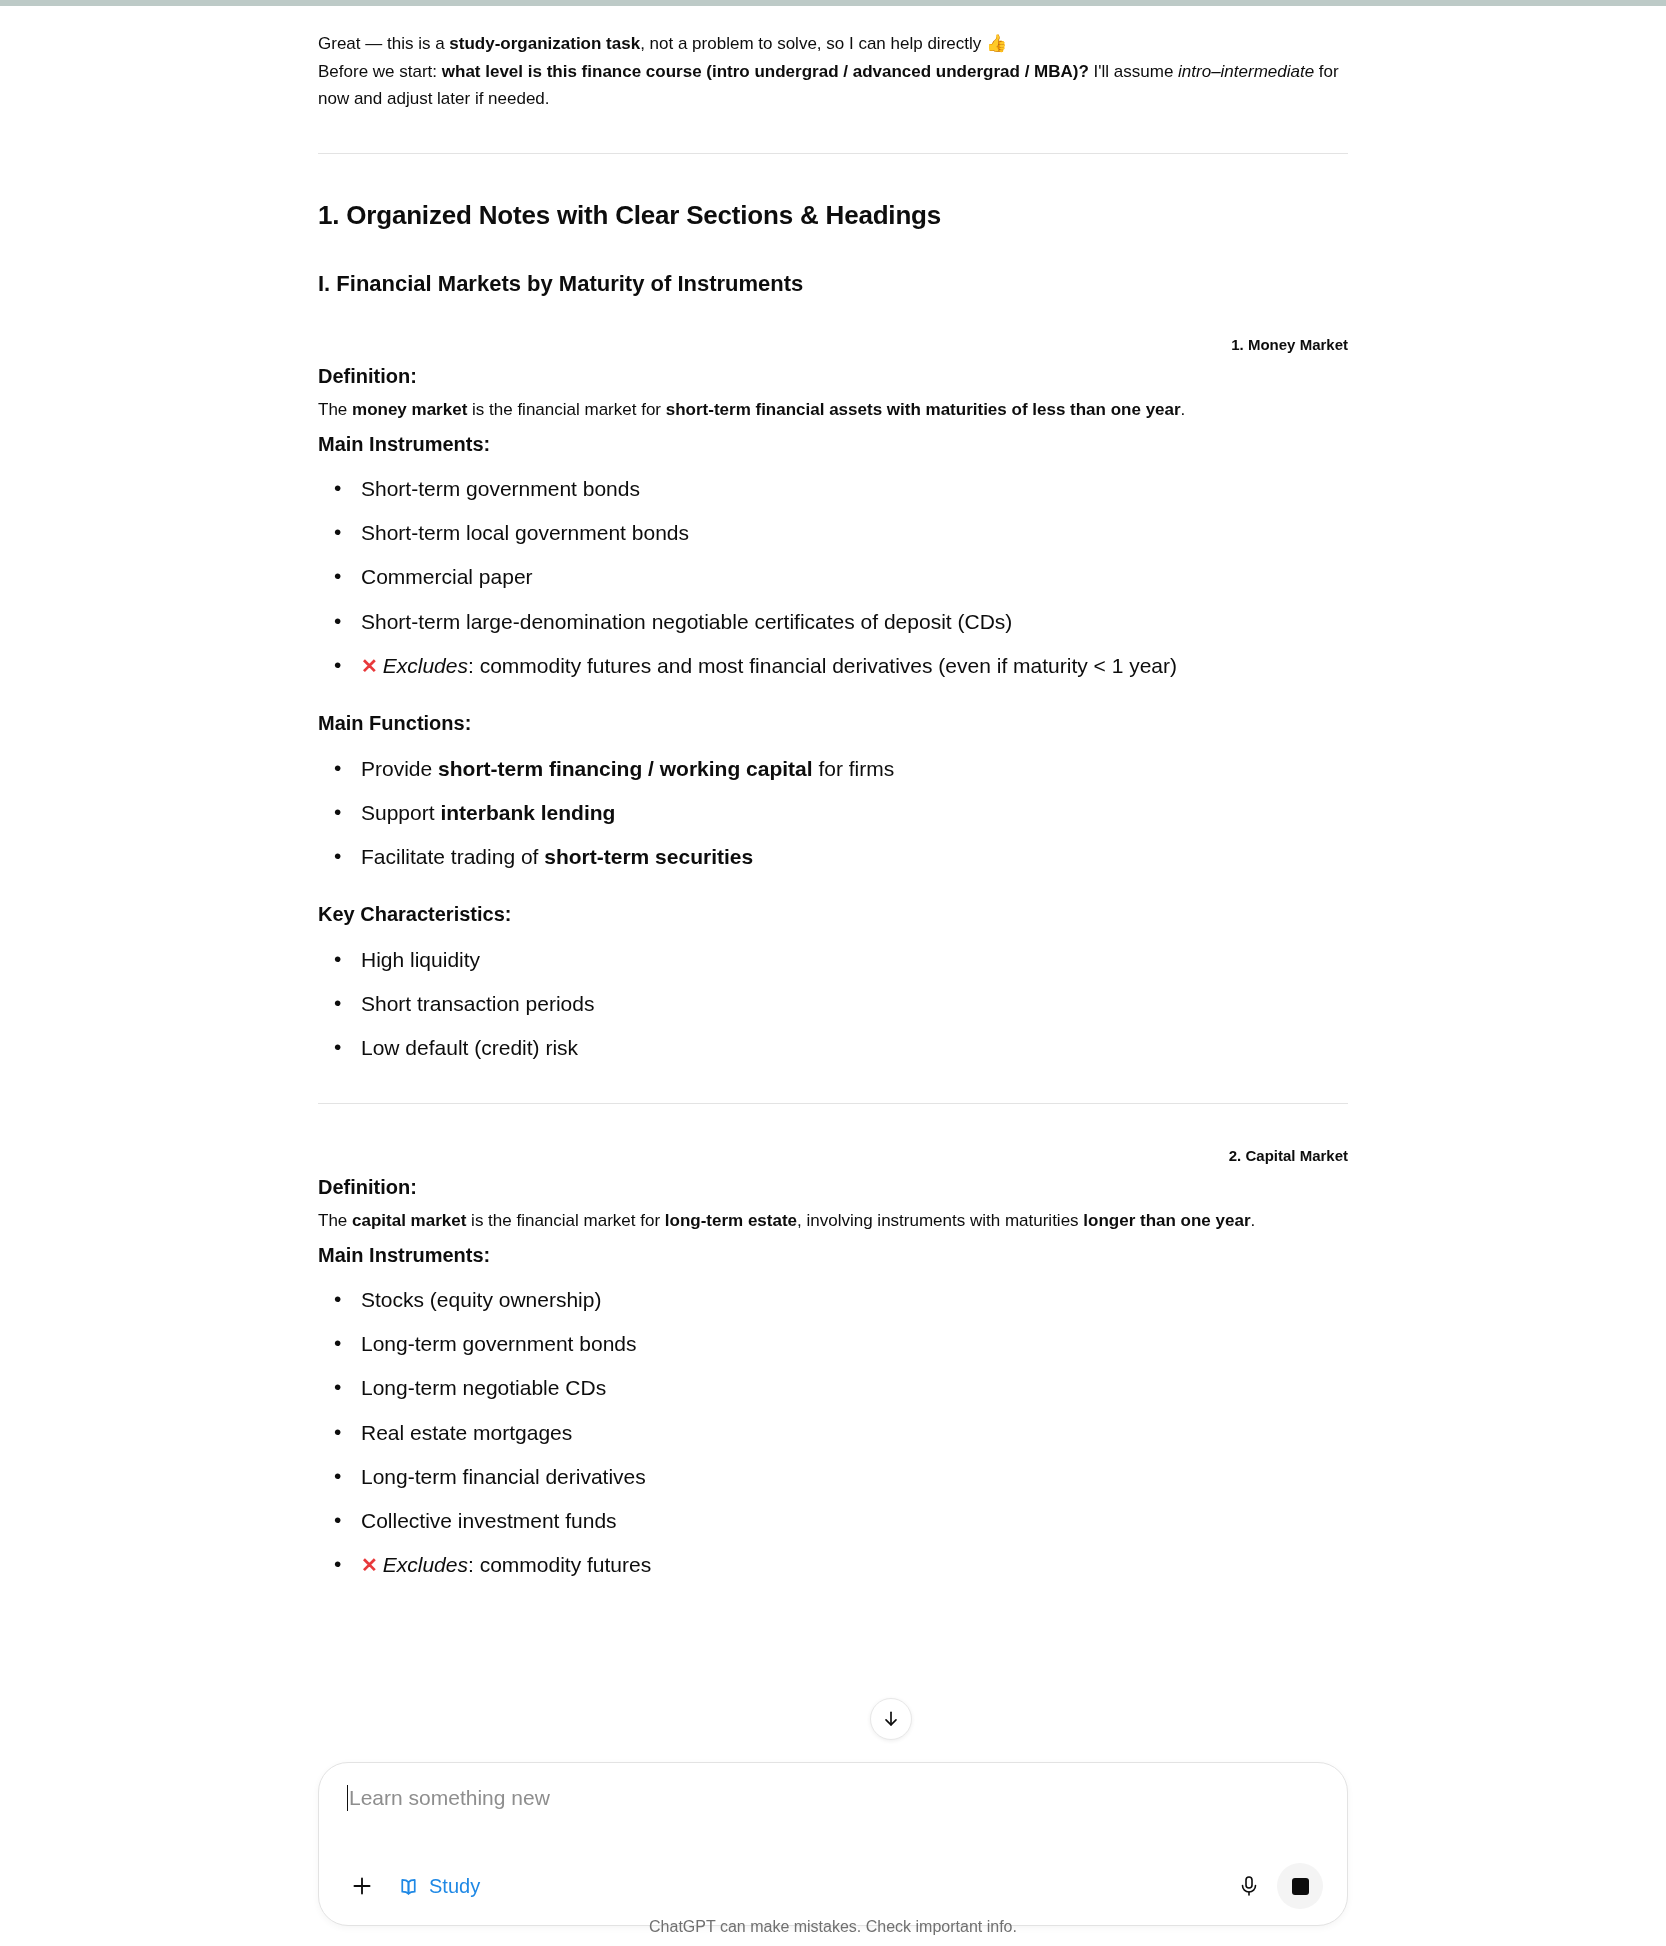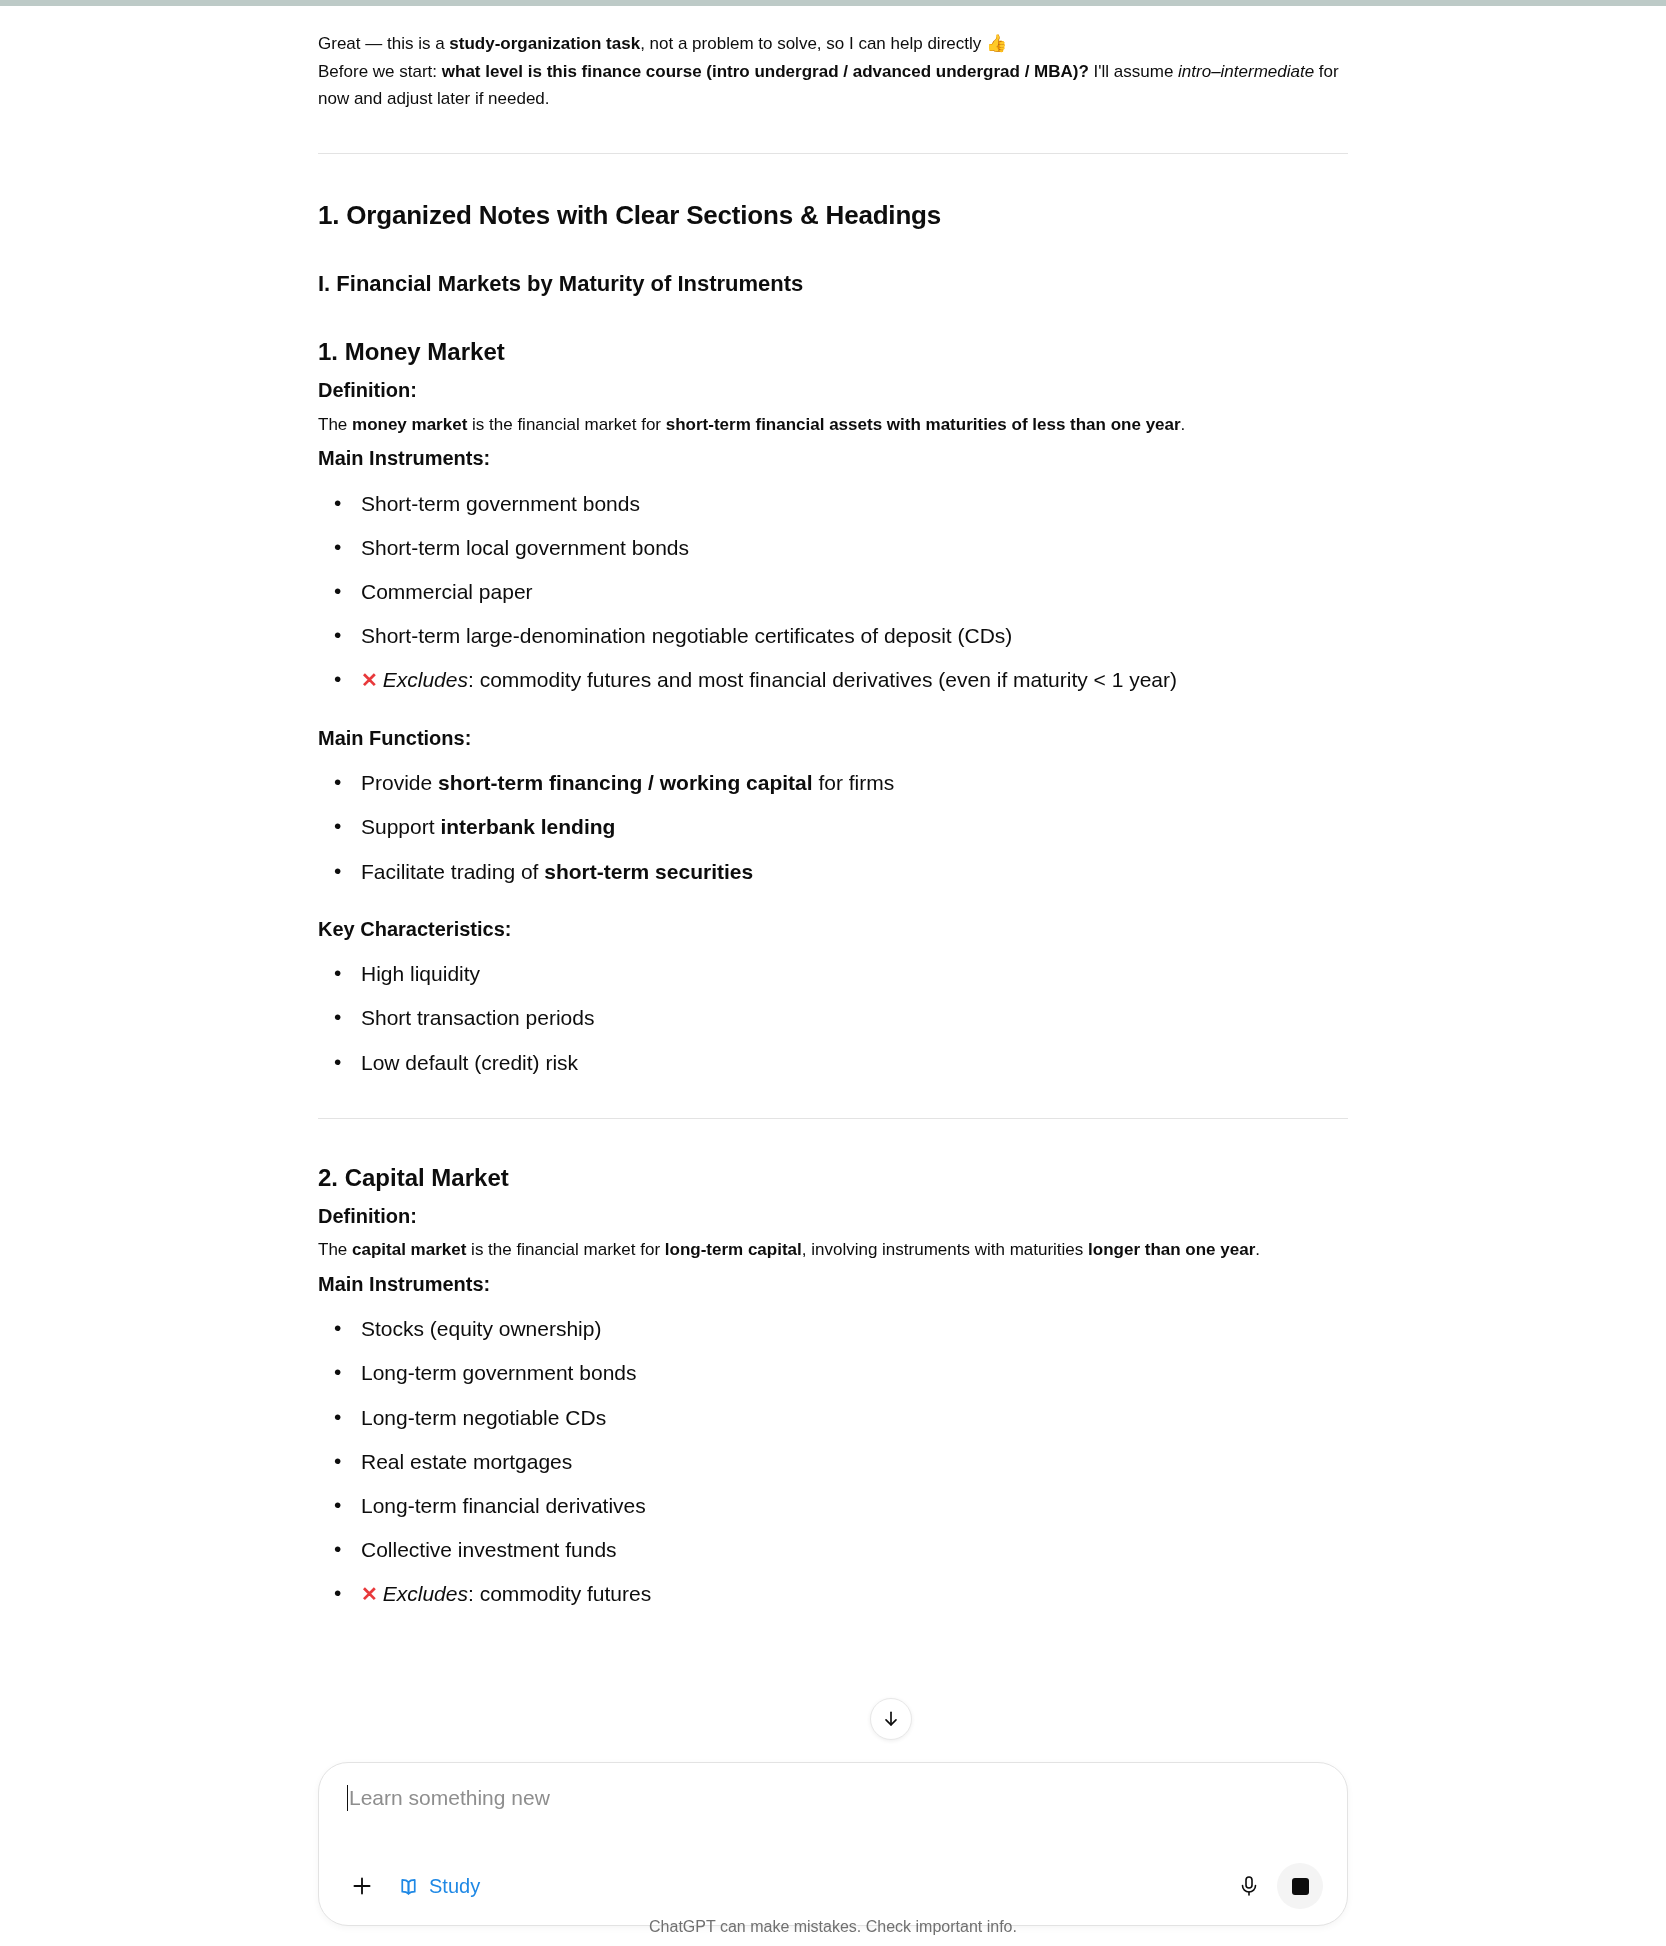"1. Money Market" h4.item-title { font-size: 24px -> 15px; text-align: none -> right }
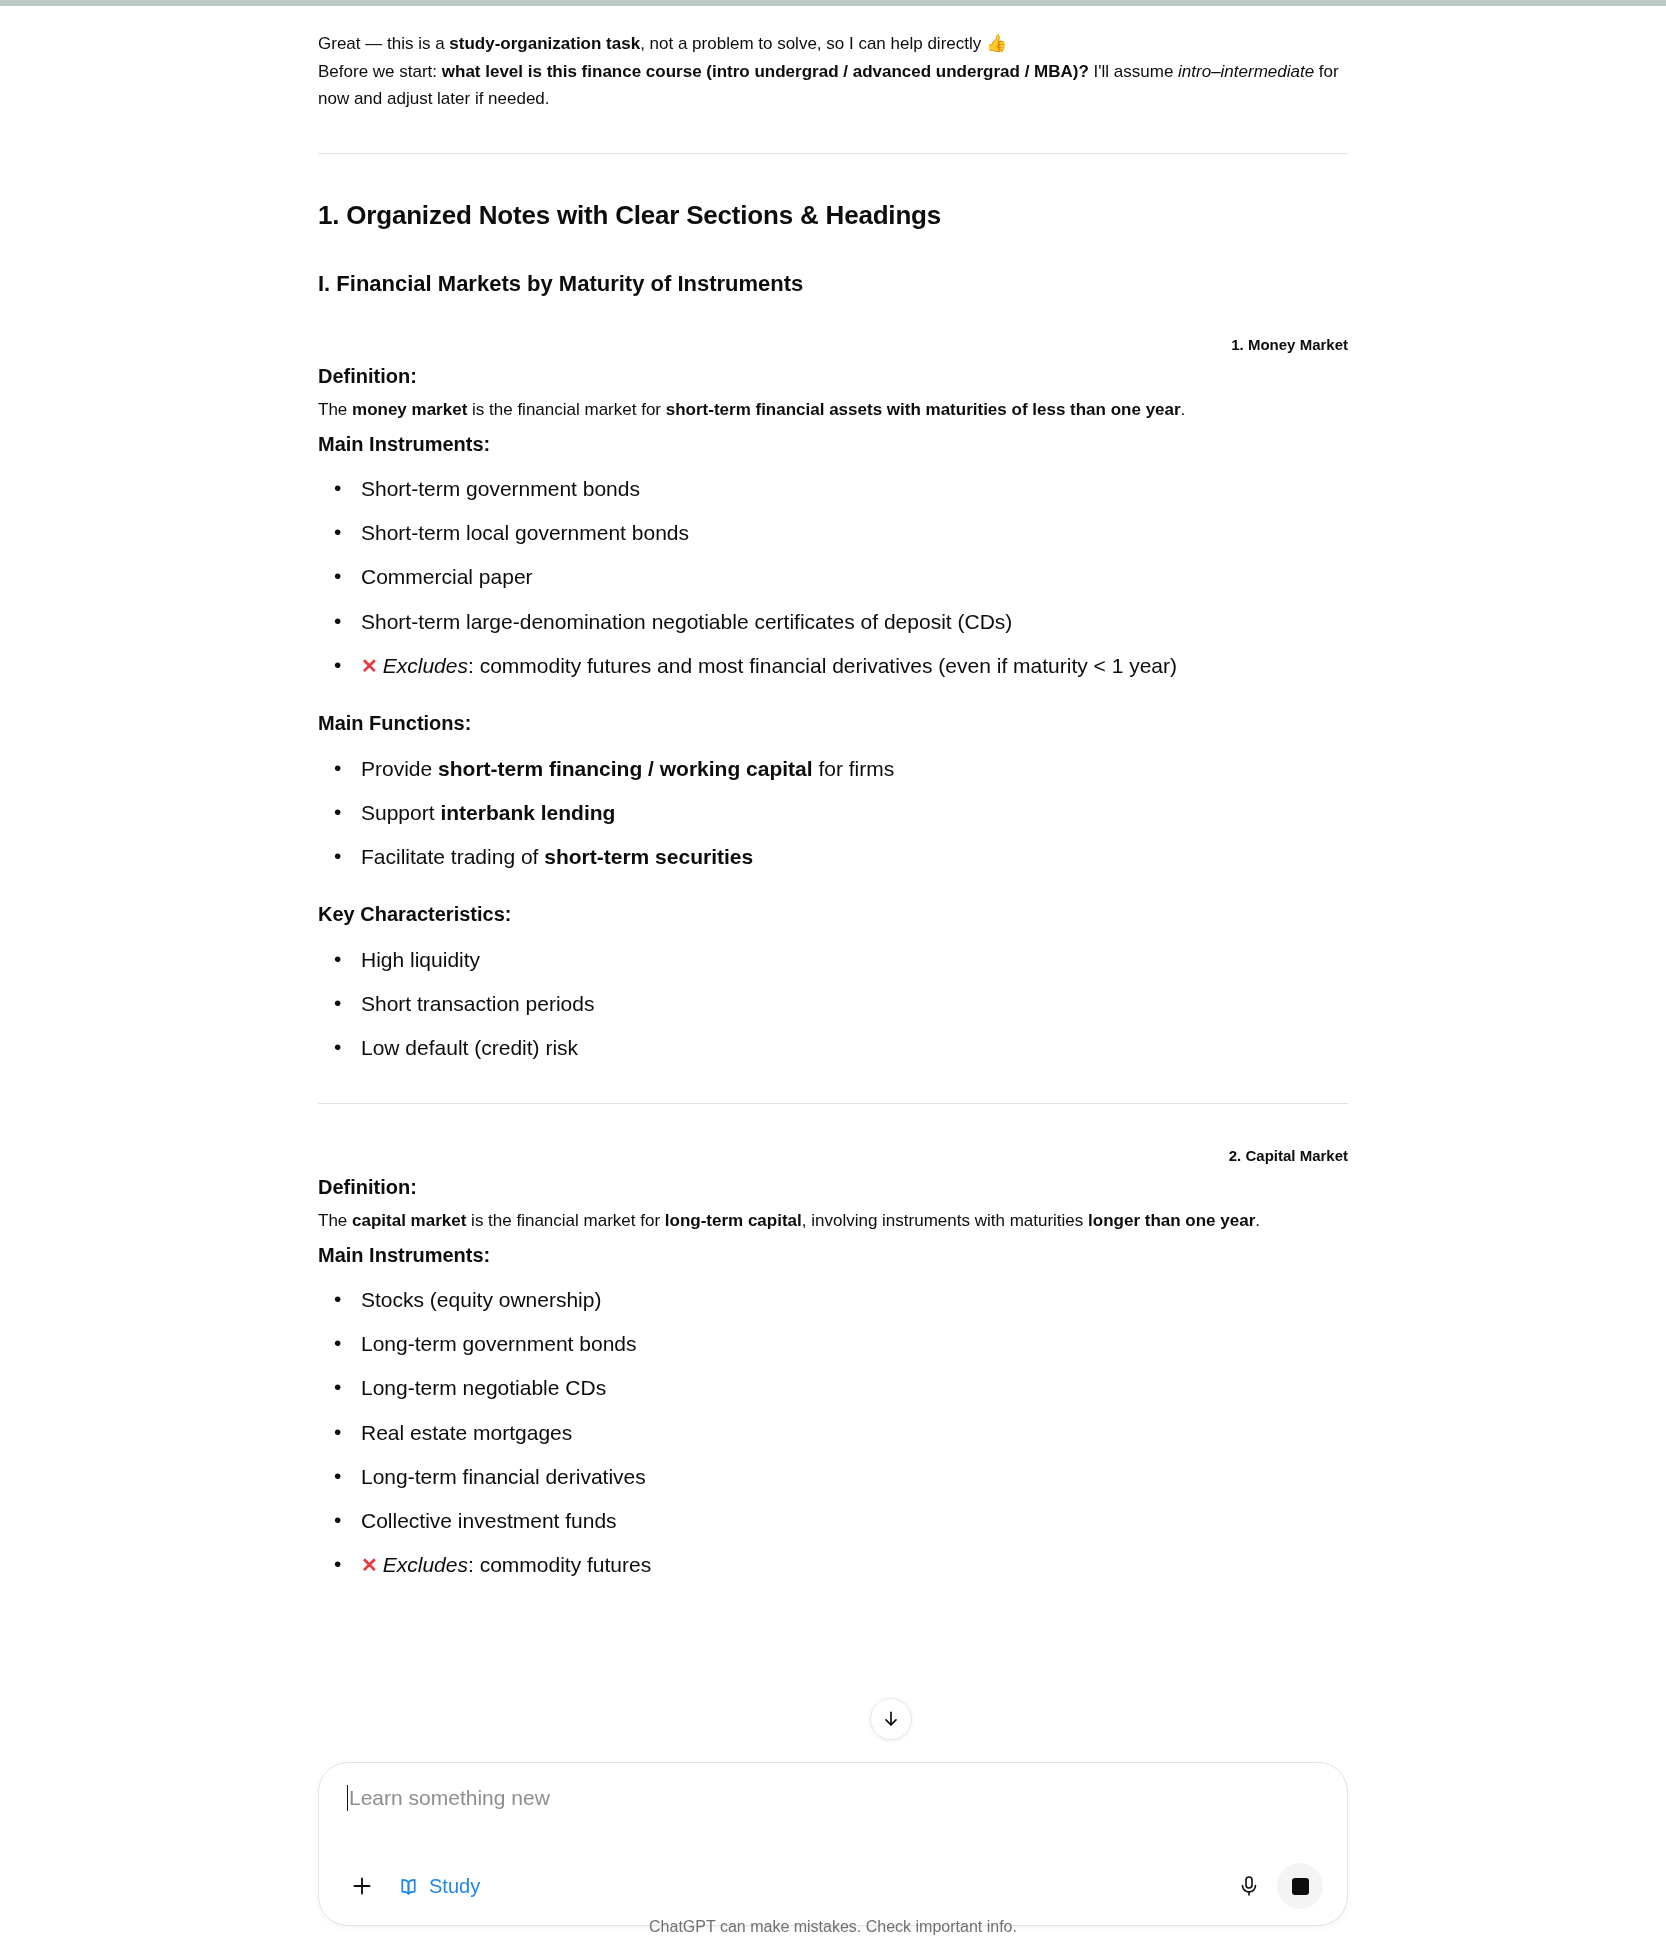"long-term capital" b { text: capital -> estate }
